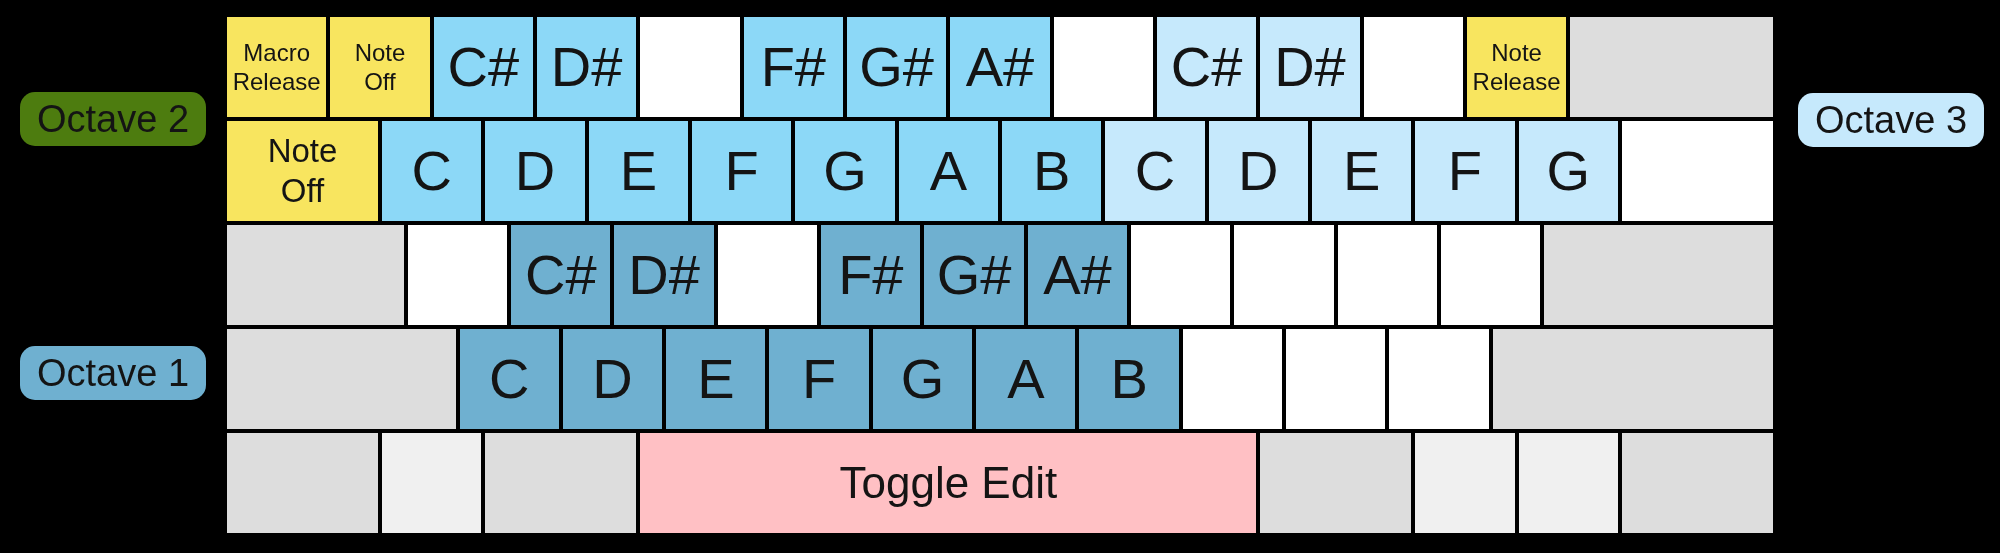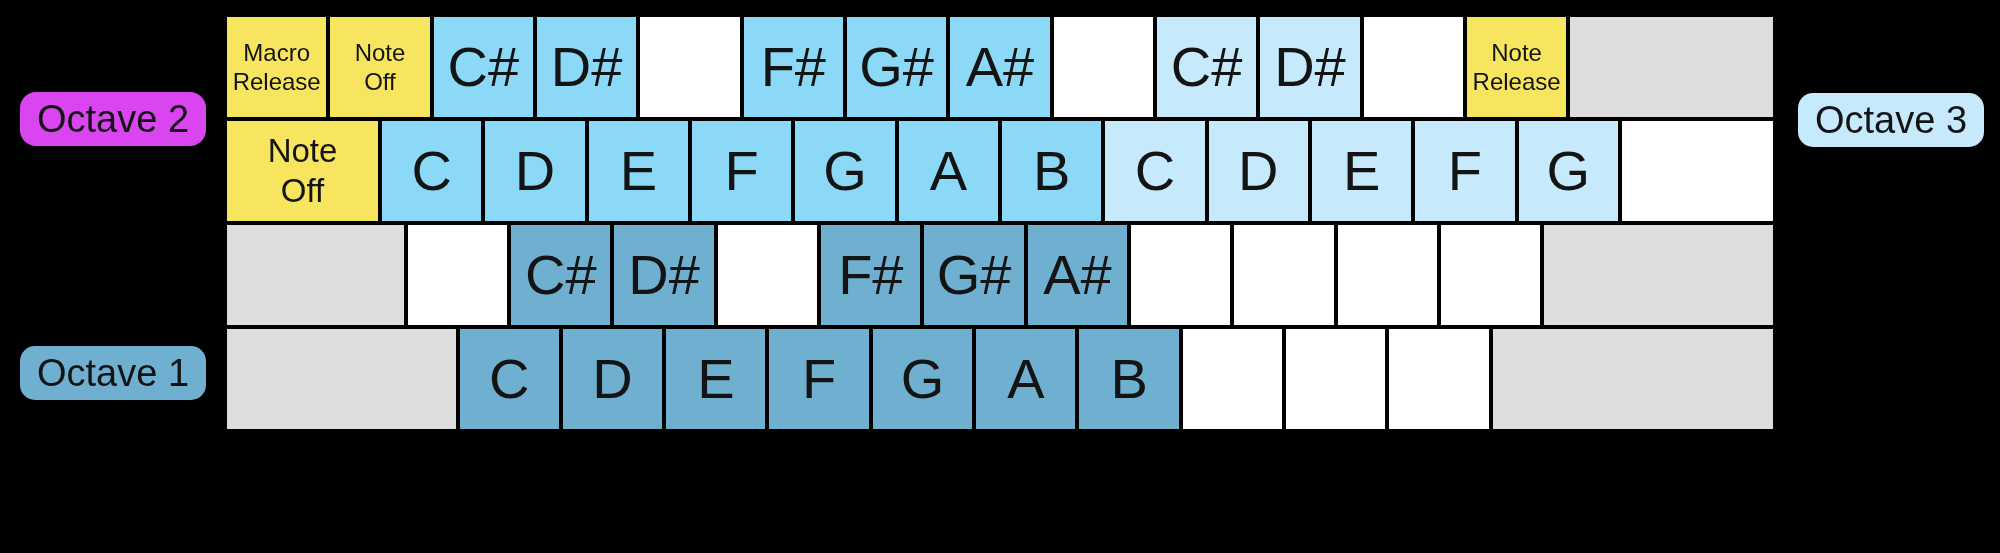"Octave 2" div.pill { background: #d946ef -> #4d7c0f; border-radius: 16px -> none }
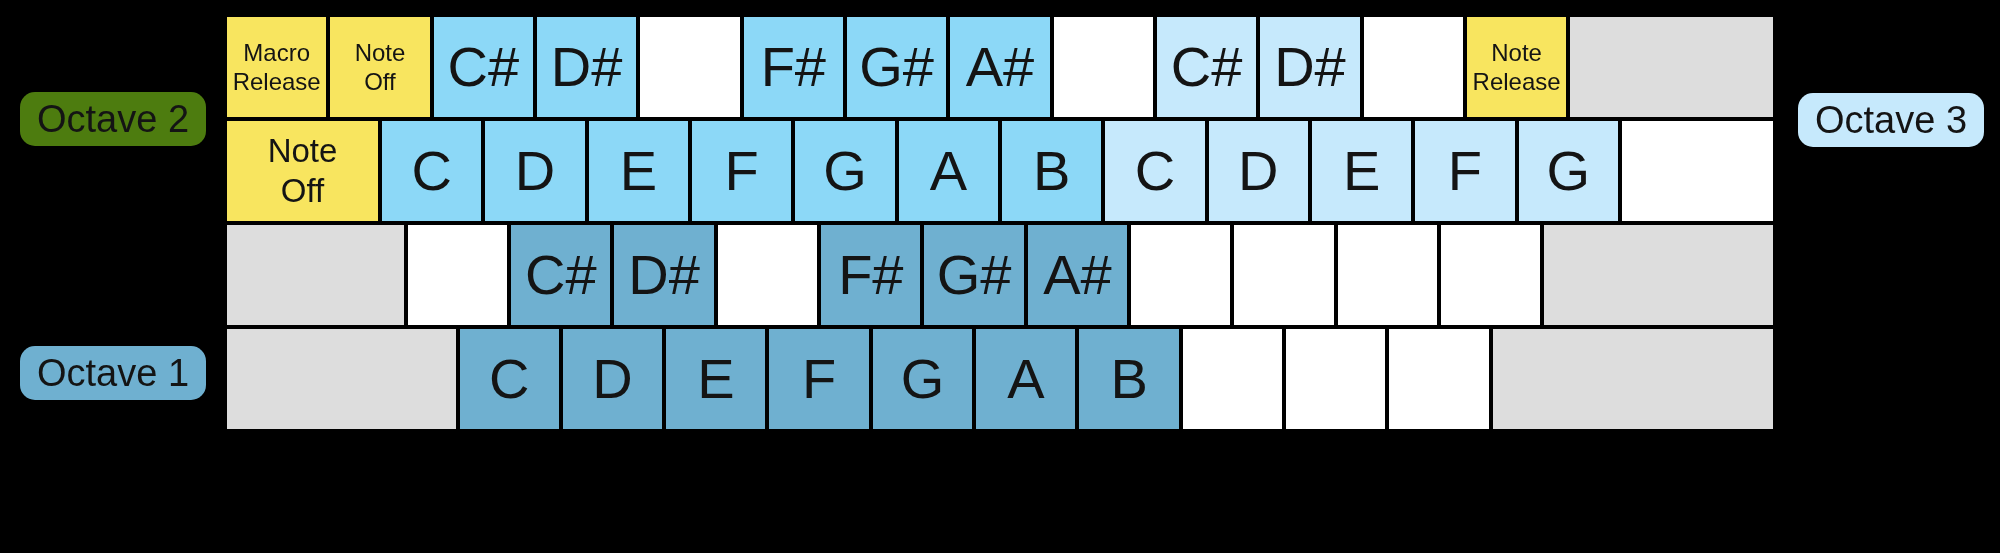"Toggle Edit" div.krow { html: none -> <div> <div></div> <div></div> <div></div> <div>Toggle Edit</div> <div></div> <div></div> <div></div> <div></div> </div> }
